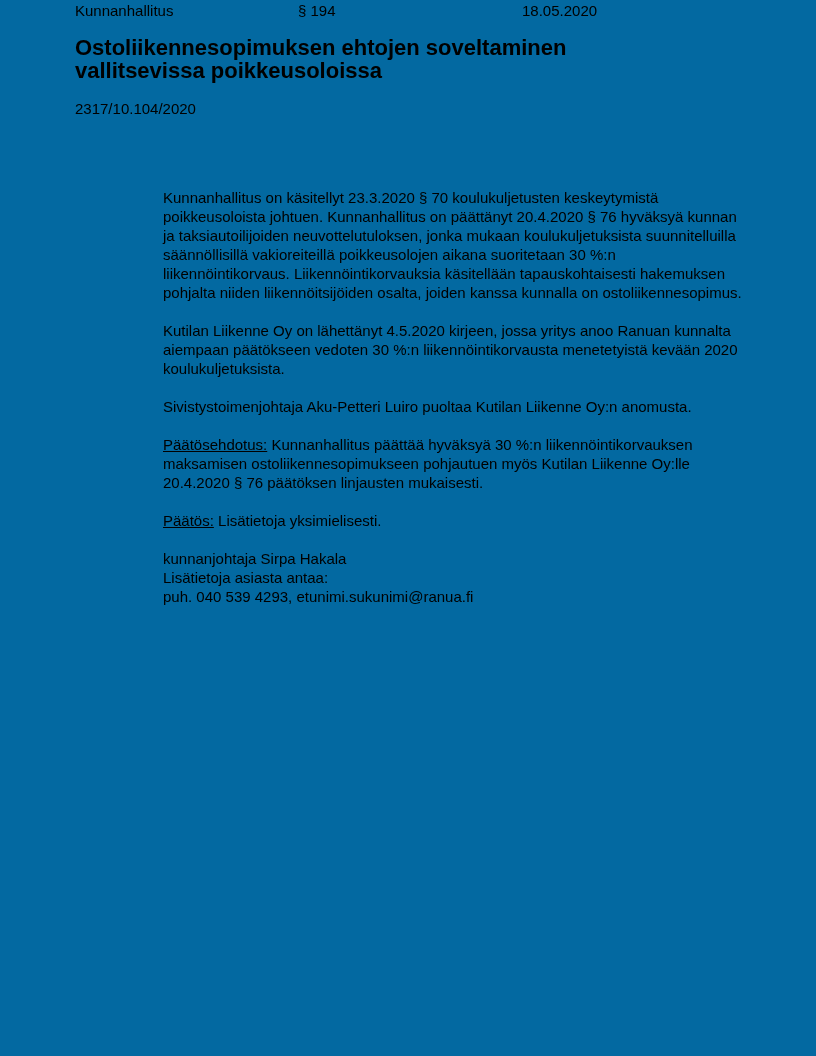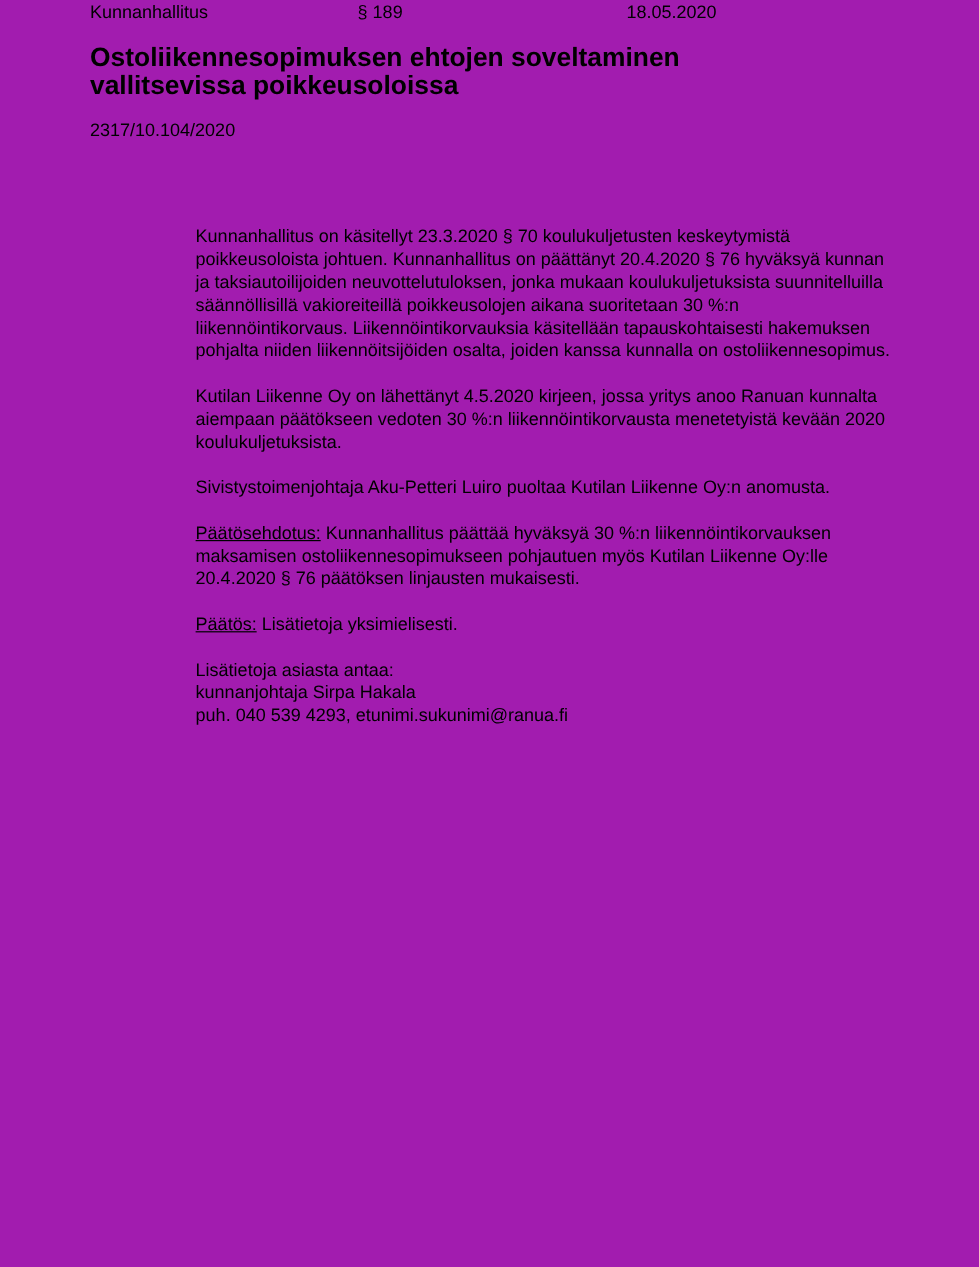"Kunnanhallitus" .page { background: #a21caf -> #0369a1 }
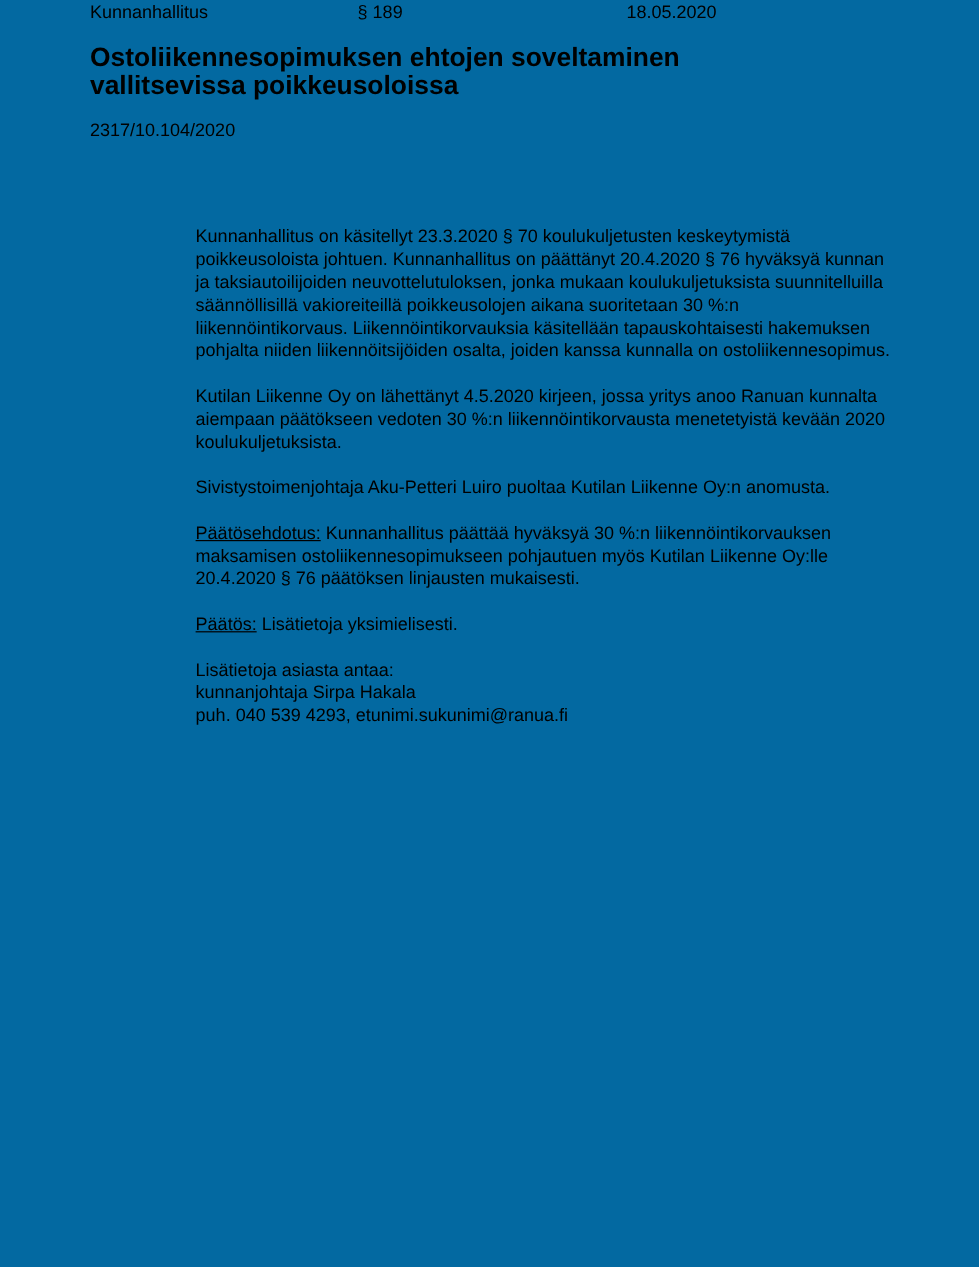"§ 189" span.header-sec { text: 189 -> 194 }
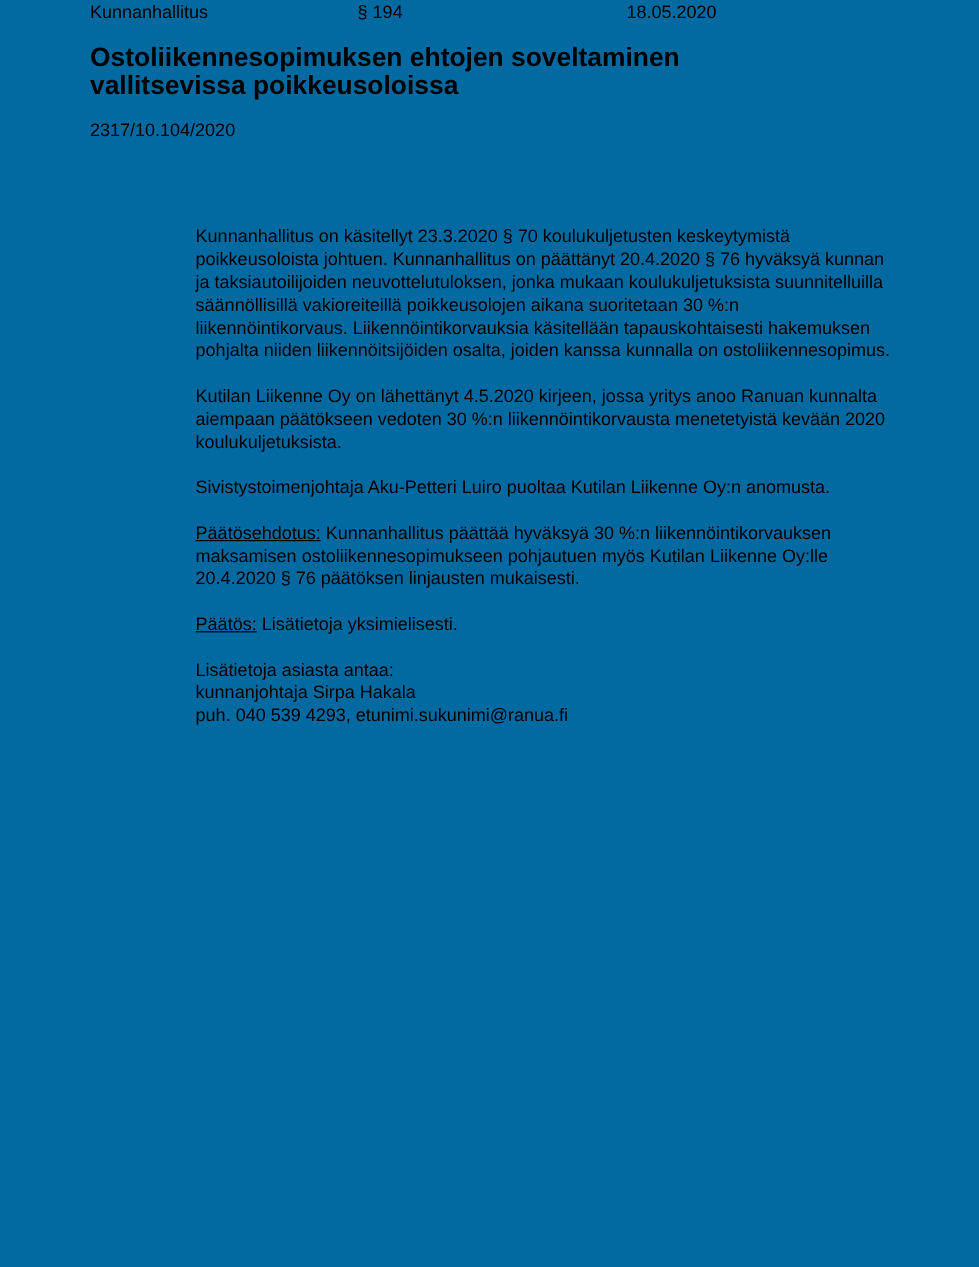"Lisätietoja asiasta antaa:" p { order: before "kunnanjohtaja Sirpa Hakala" -> after "kunnanjohtaja Sirpa Hakala" }
